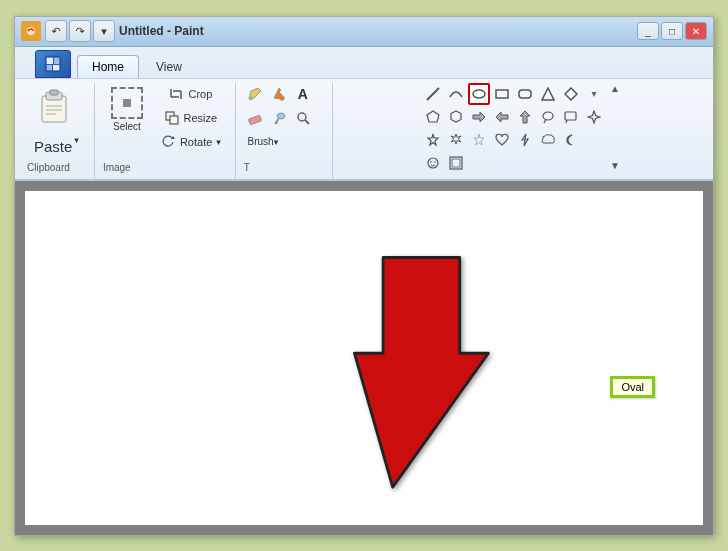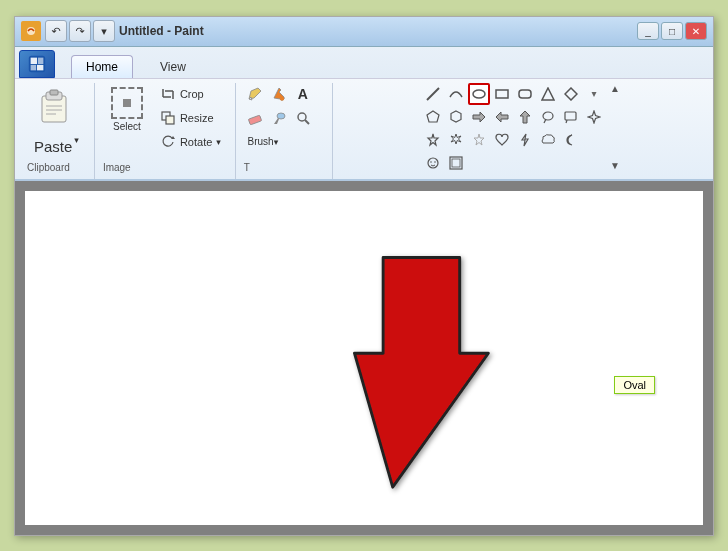"Home" .tab-row { gap: 12px -> 2px; padding: 0 4px -> 0 20px }
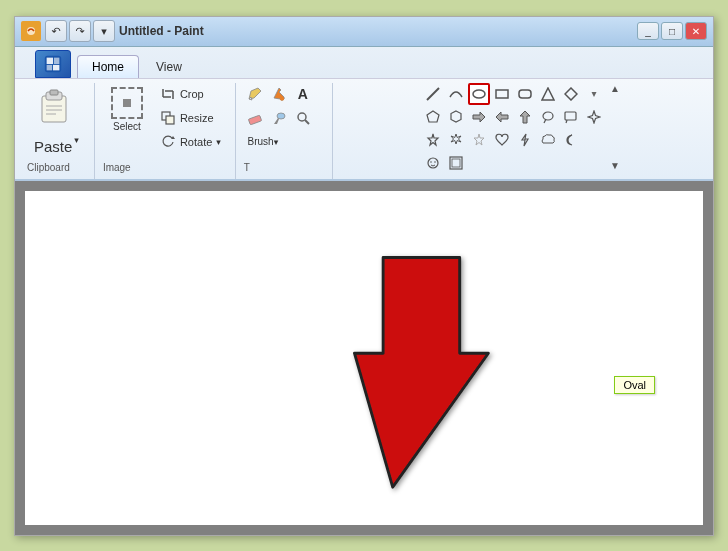"Crop" .small-btn { justify-content: none -> center }
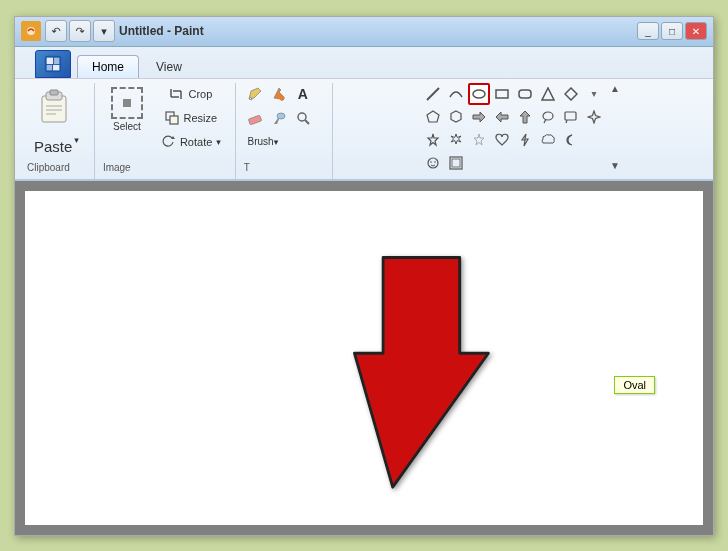"Oval" .tooltip-oval { border: 1px solid #84cc16 -> 3px solid #84cc16 }
